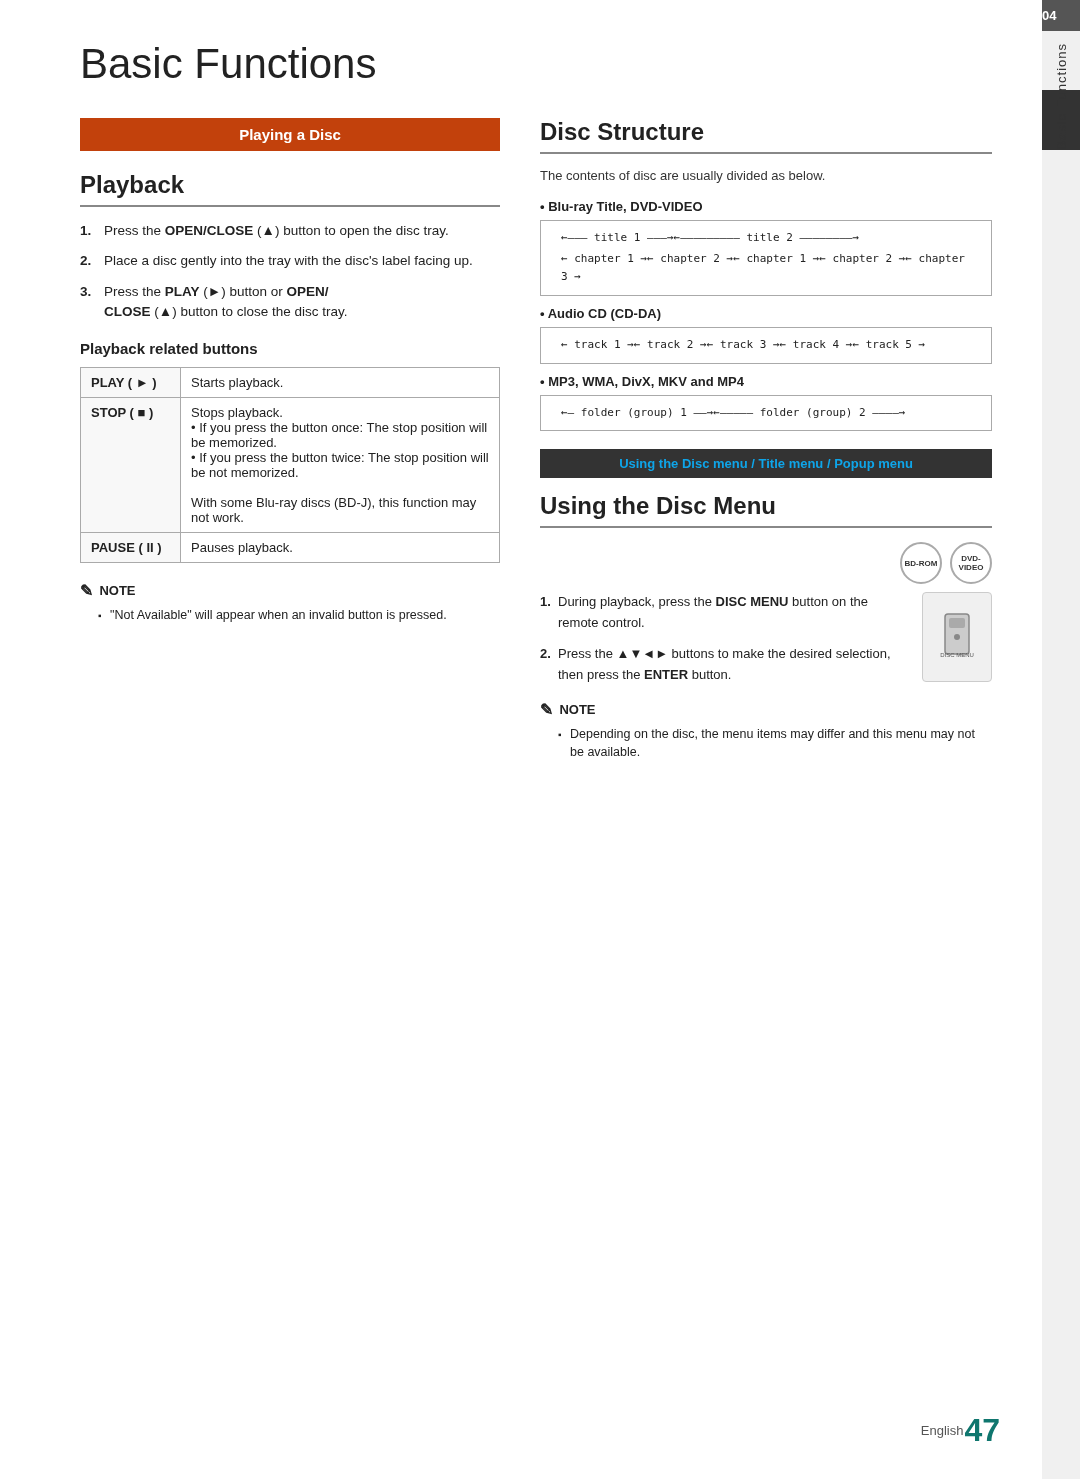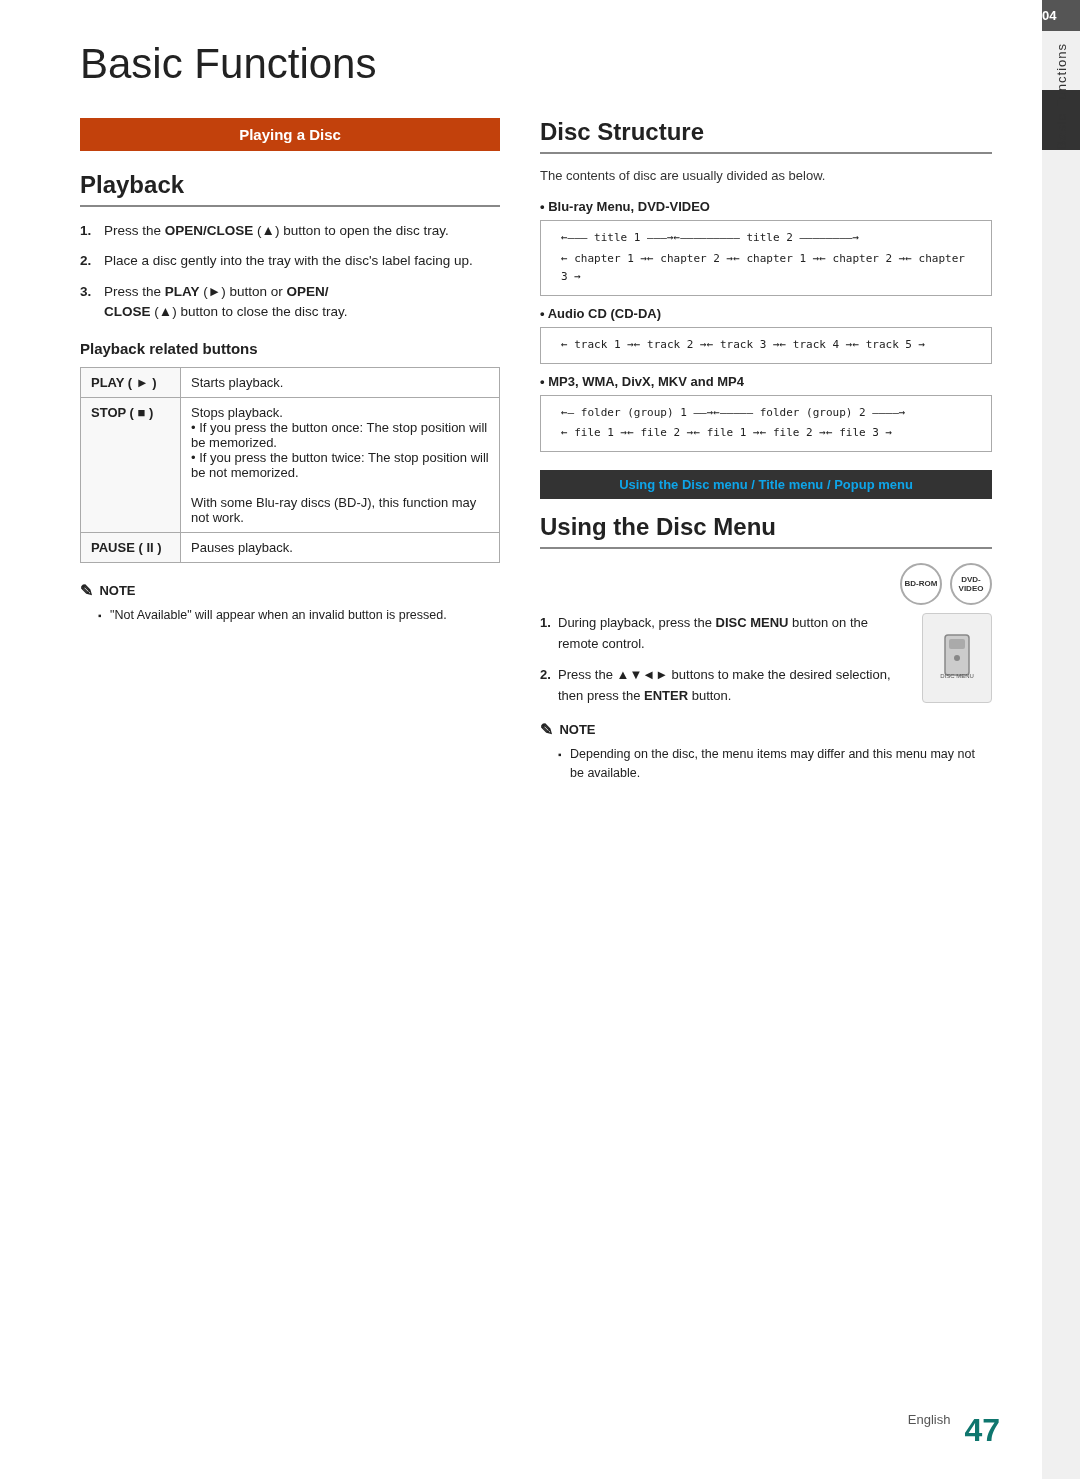"Blu-ray Menu, DVD-VIDEO" b { text: Menu -> Title }
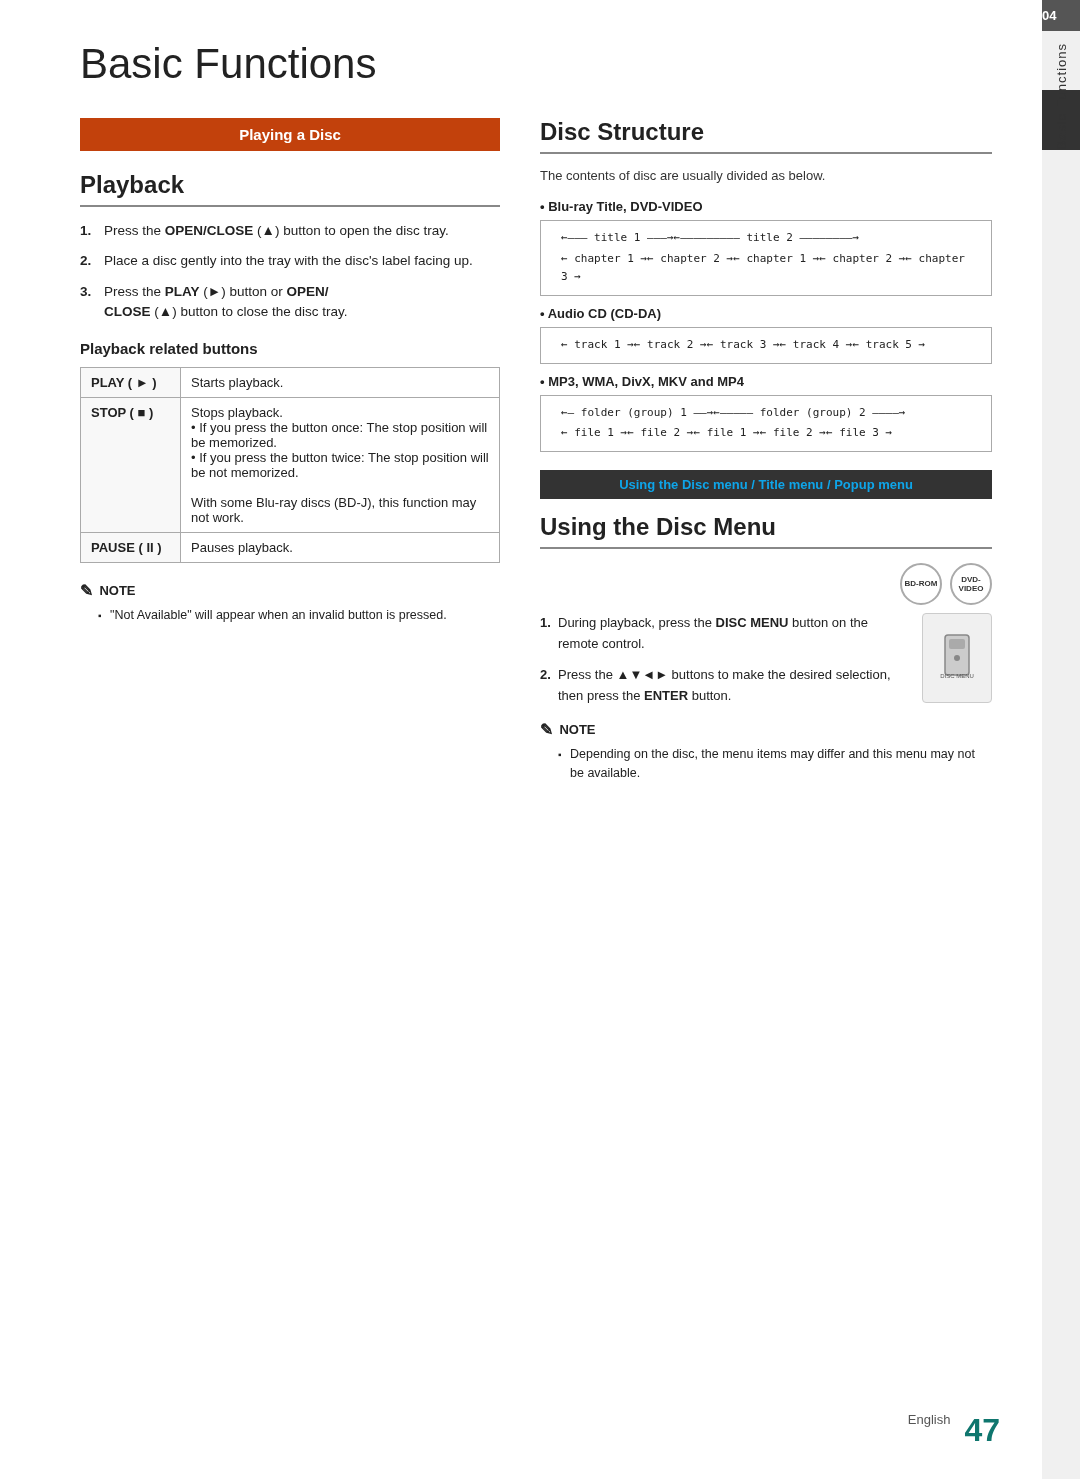"← file 1 →← file" div.arrow-line { html: <div>← file 1 →← file 2 →← file 1 →← file 2 →← file 3 →</div> -> none }
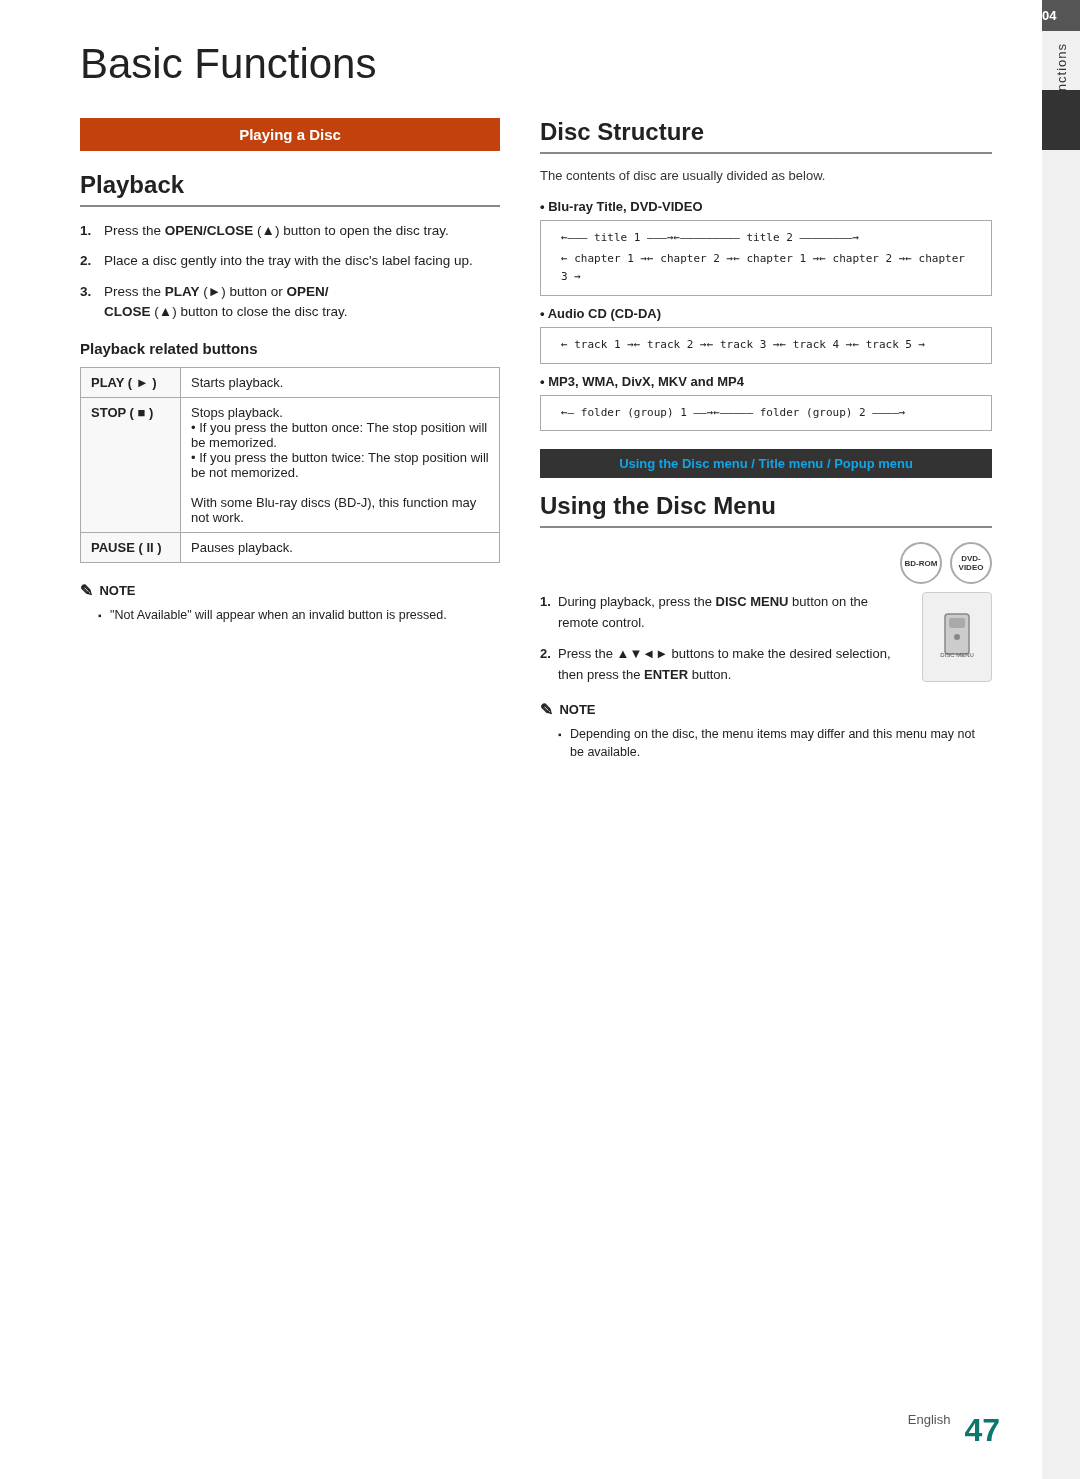"English" .page-footer { align-items: flex-start -> center; gap: 14px -> 1px }
